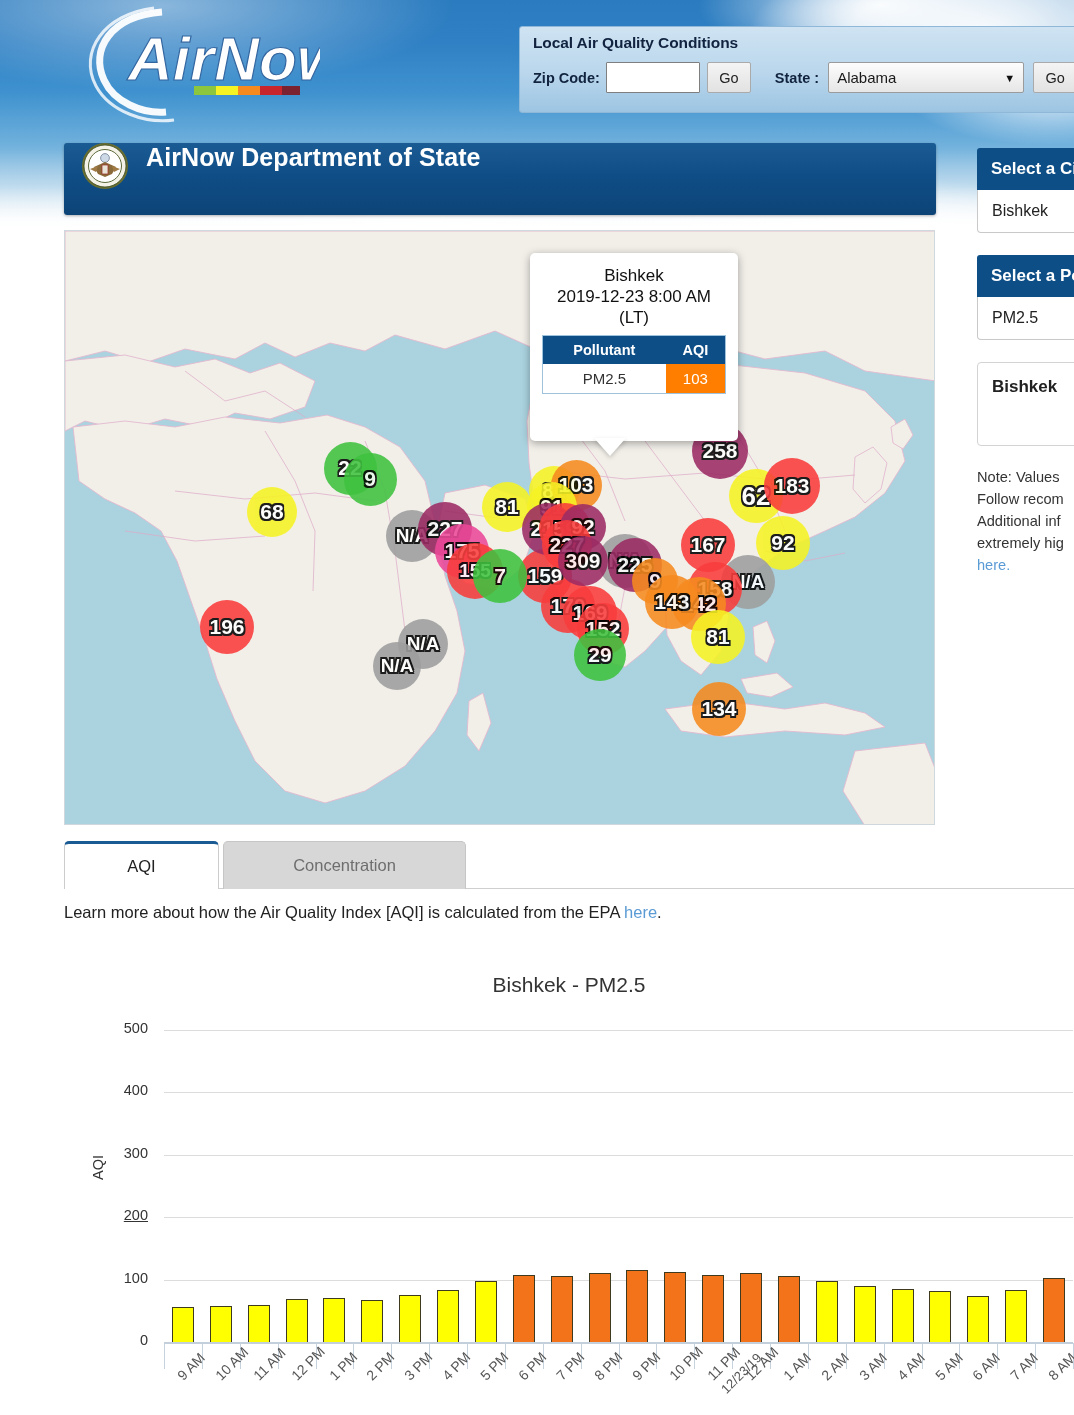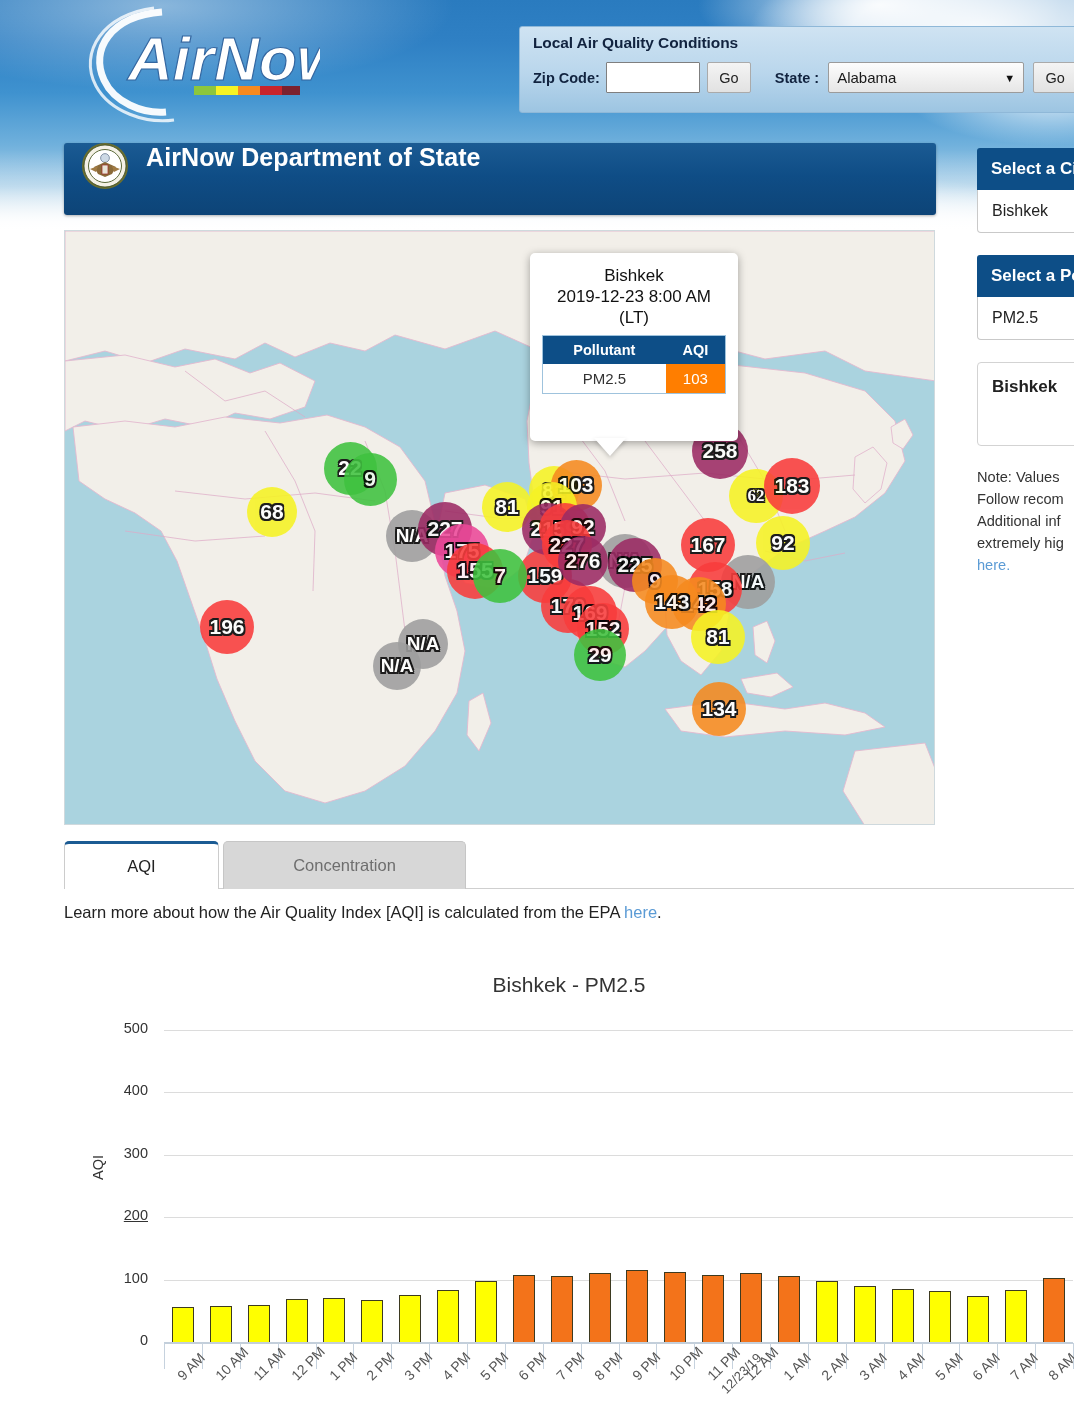"62" div.marker { font-family: Liberation Serif, serif -> none; font-size: 17px -> 26px }
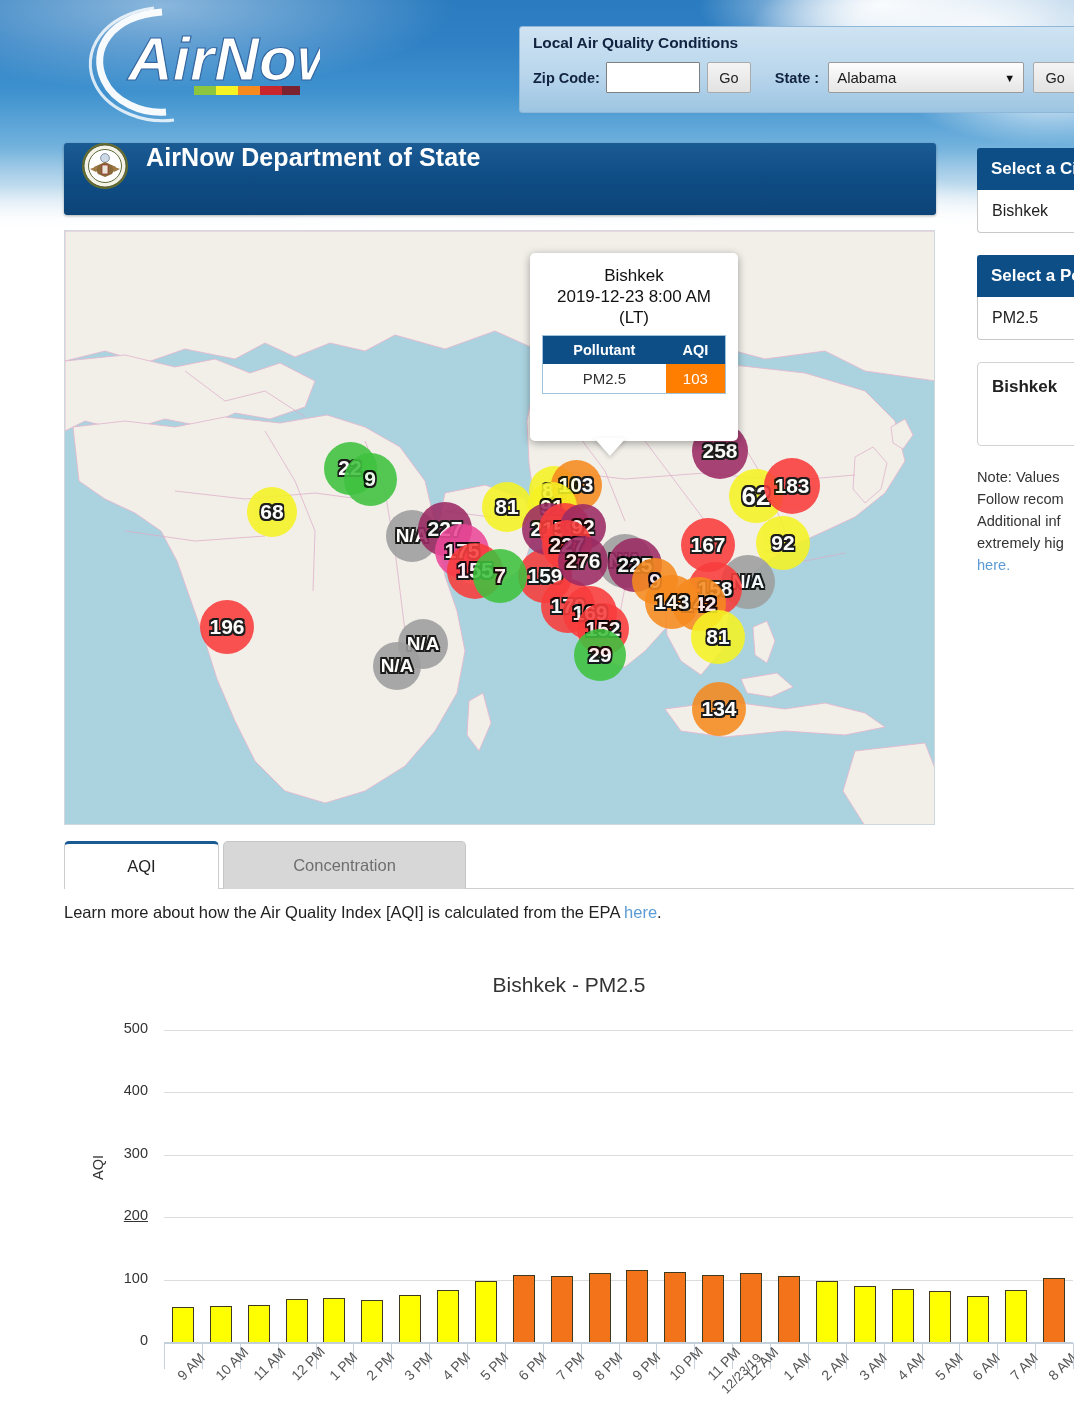"155" div.marker { font-size: 22px -> 19px }
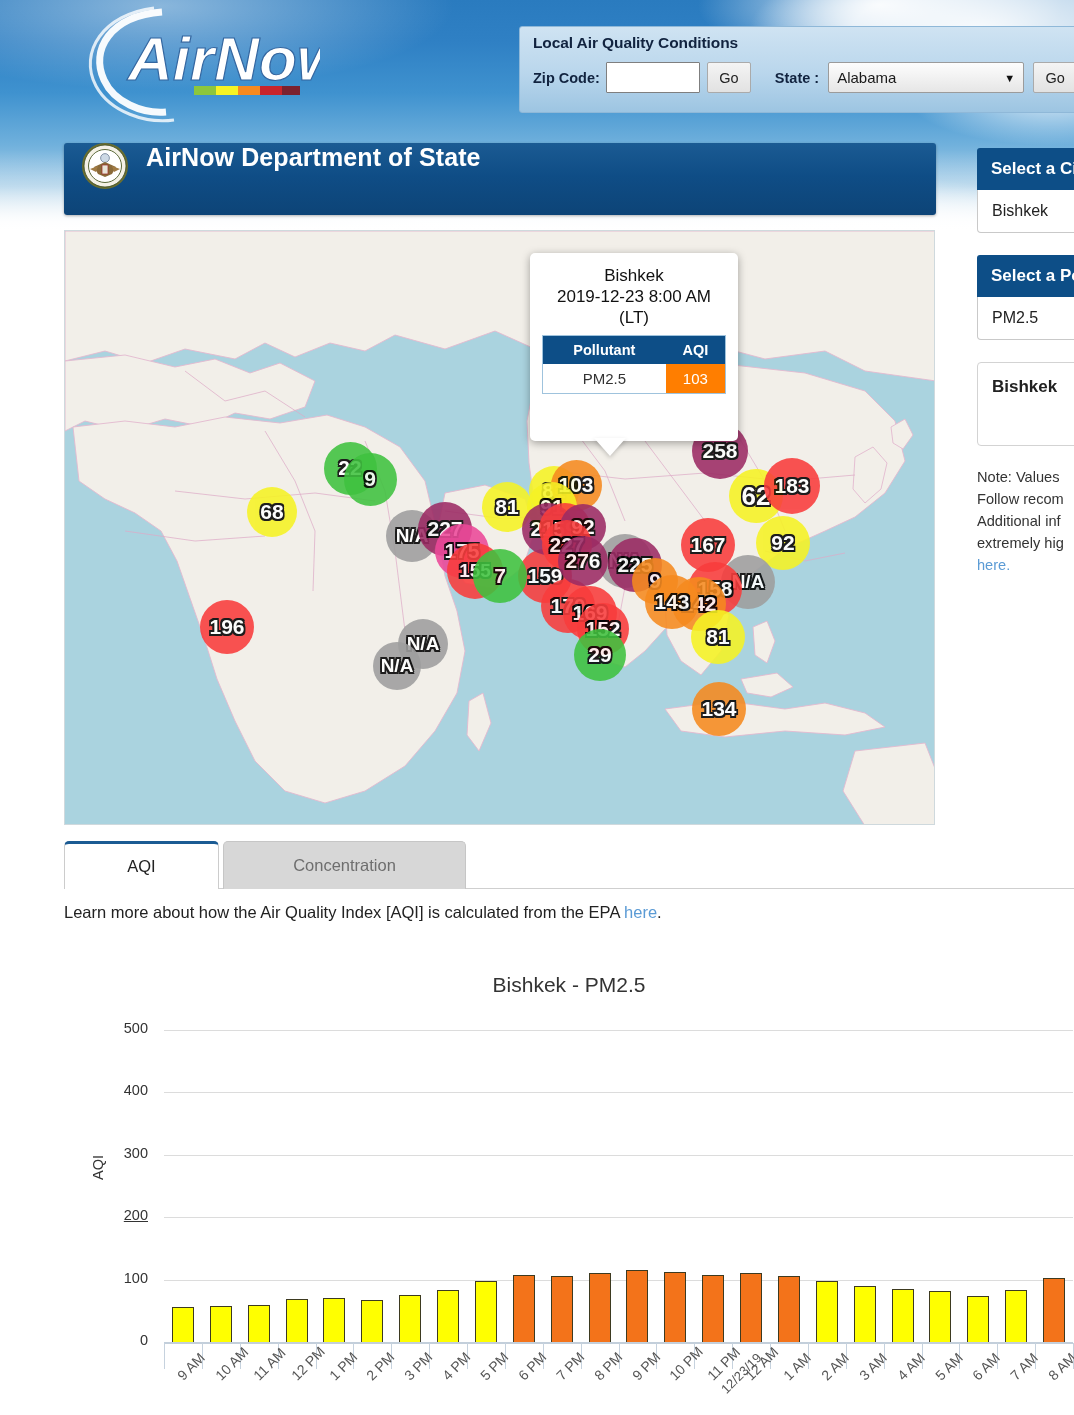"276" div.marker { text: 276 -> 309 }
